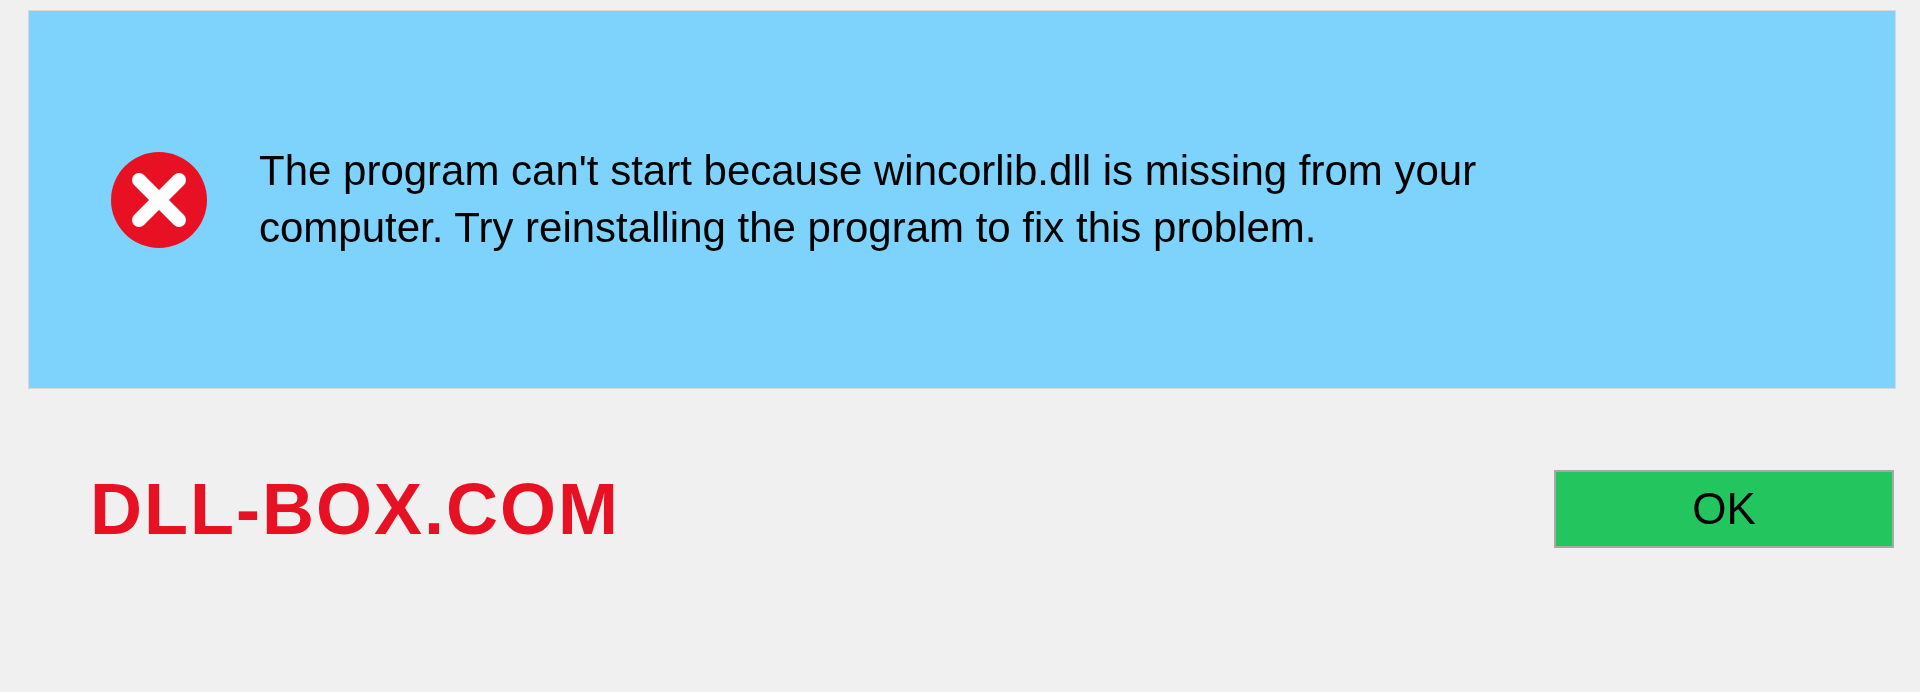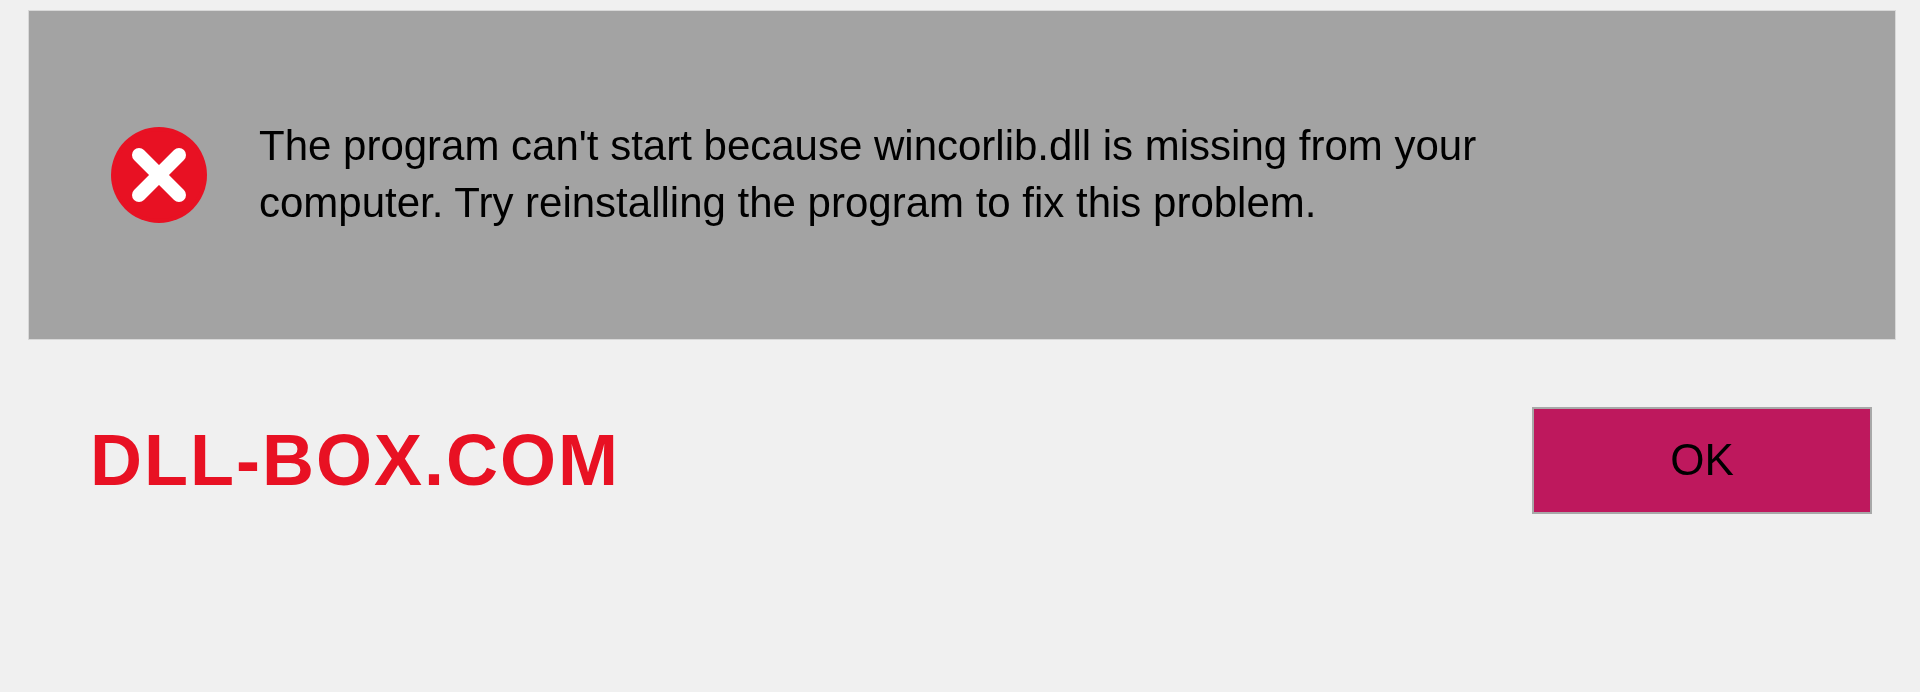"The program can't start because" .content-area { background: #a3a3a3 -> #7dd3fc; height: 330px -> 379px }
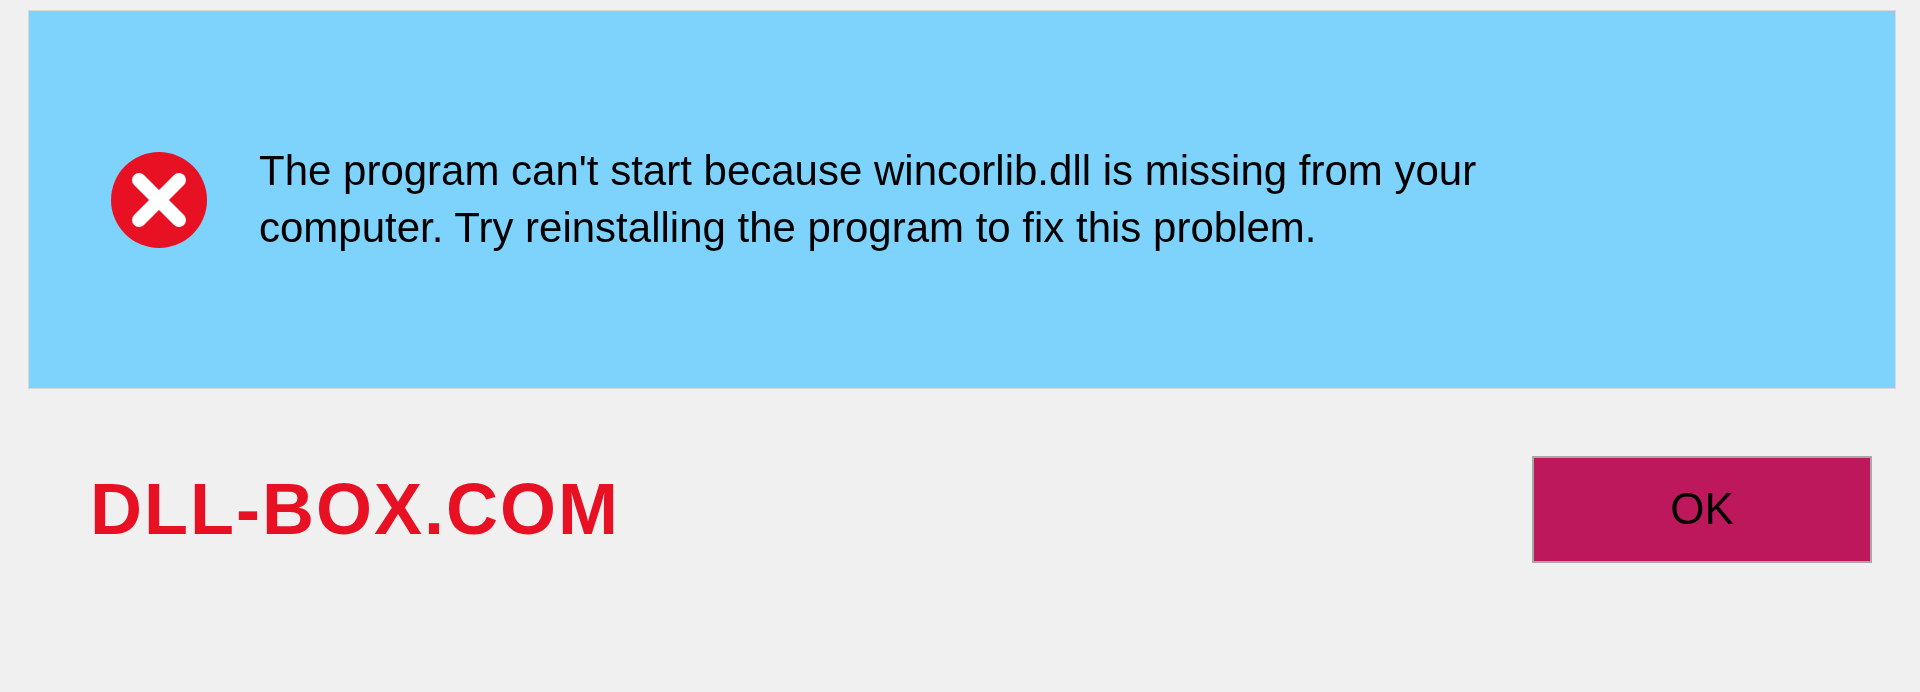"DLL-BOX.COM" .footer { padding: 0 48px 0 90px -> 0 26px 0 90px }
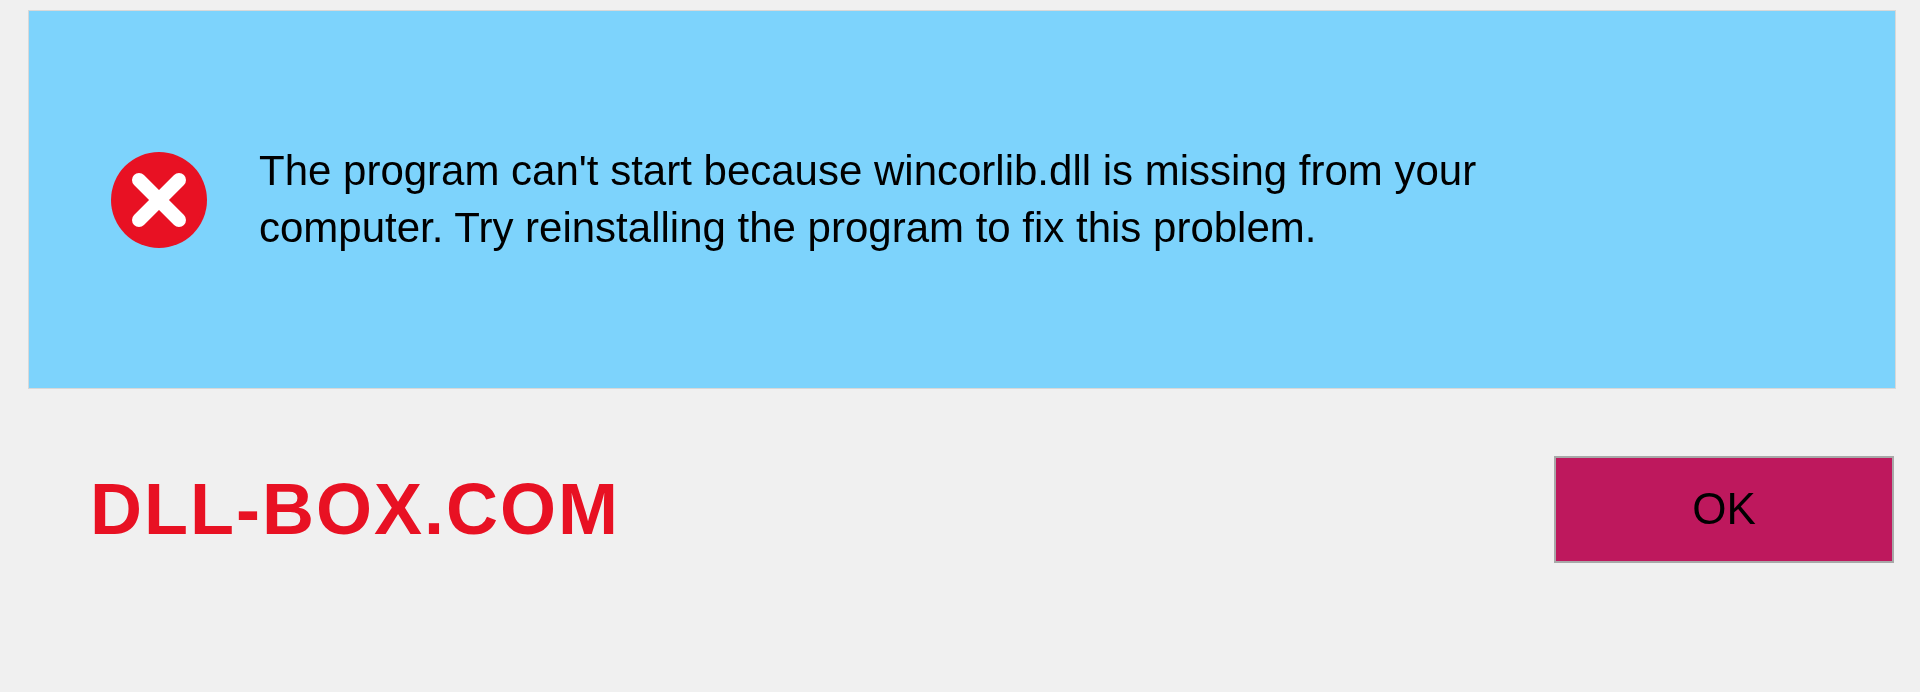"OK" .ok-button { background: #be185d -> #22c55e; height: 107px -> 78px }
